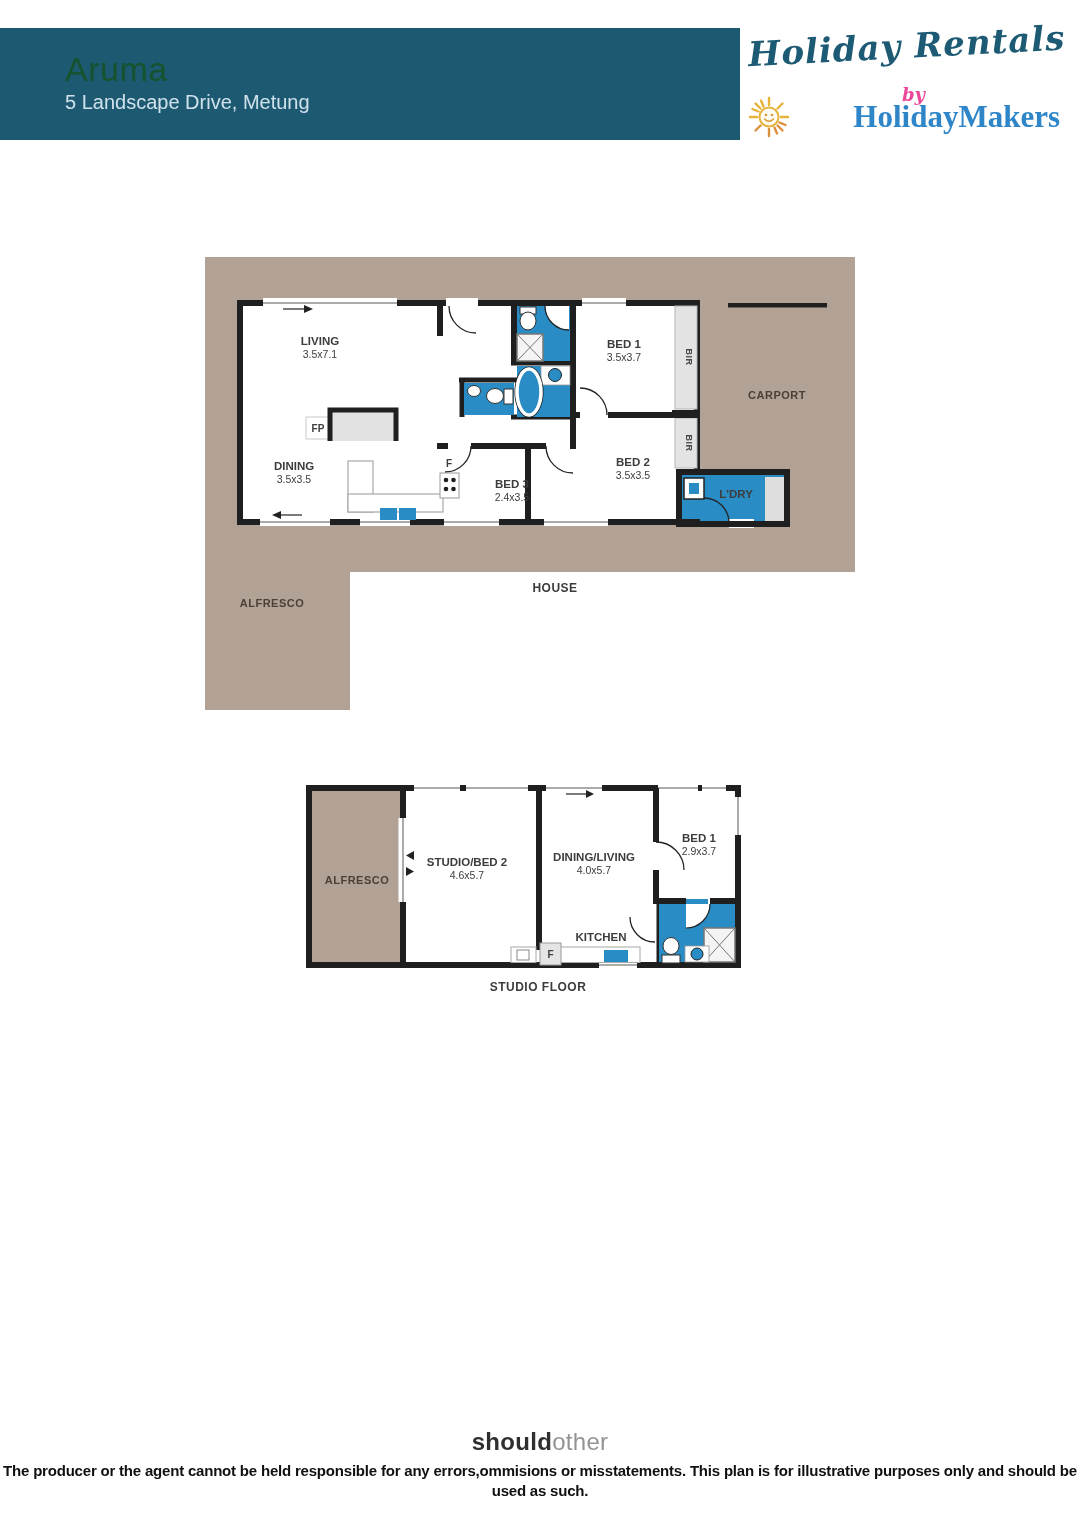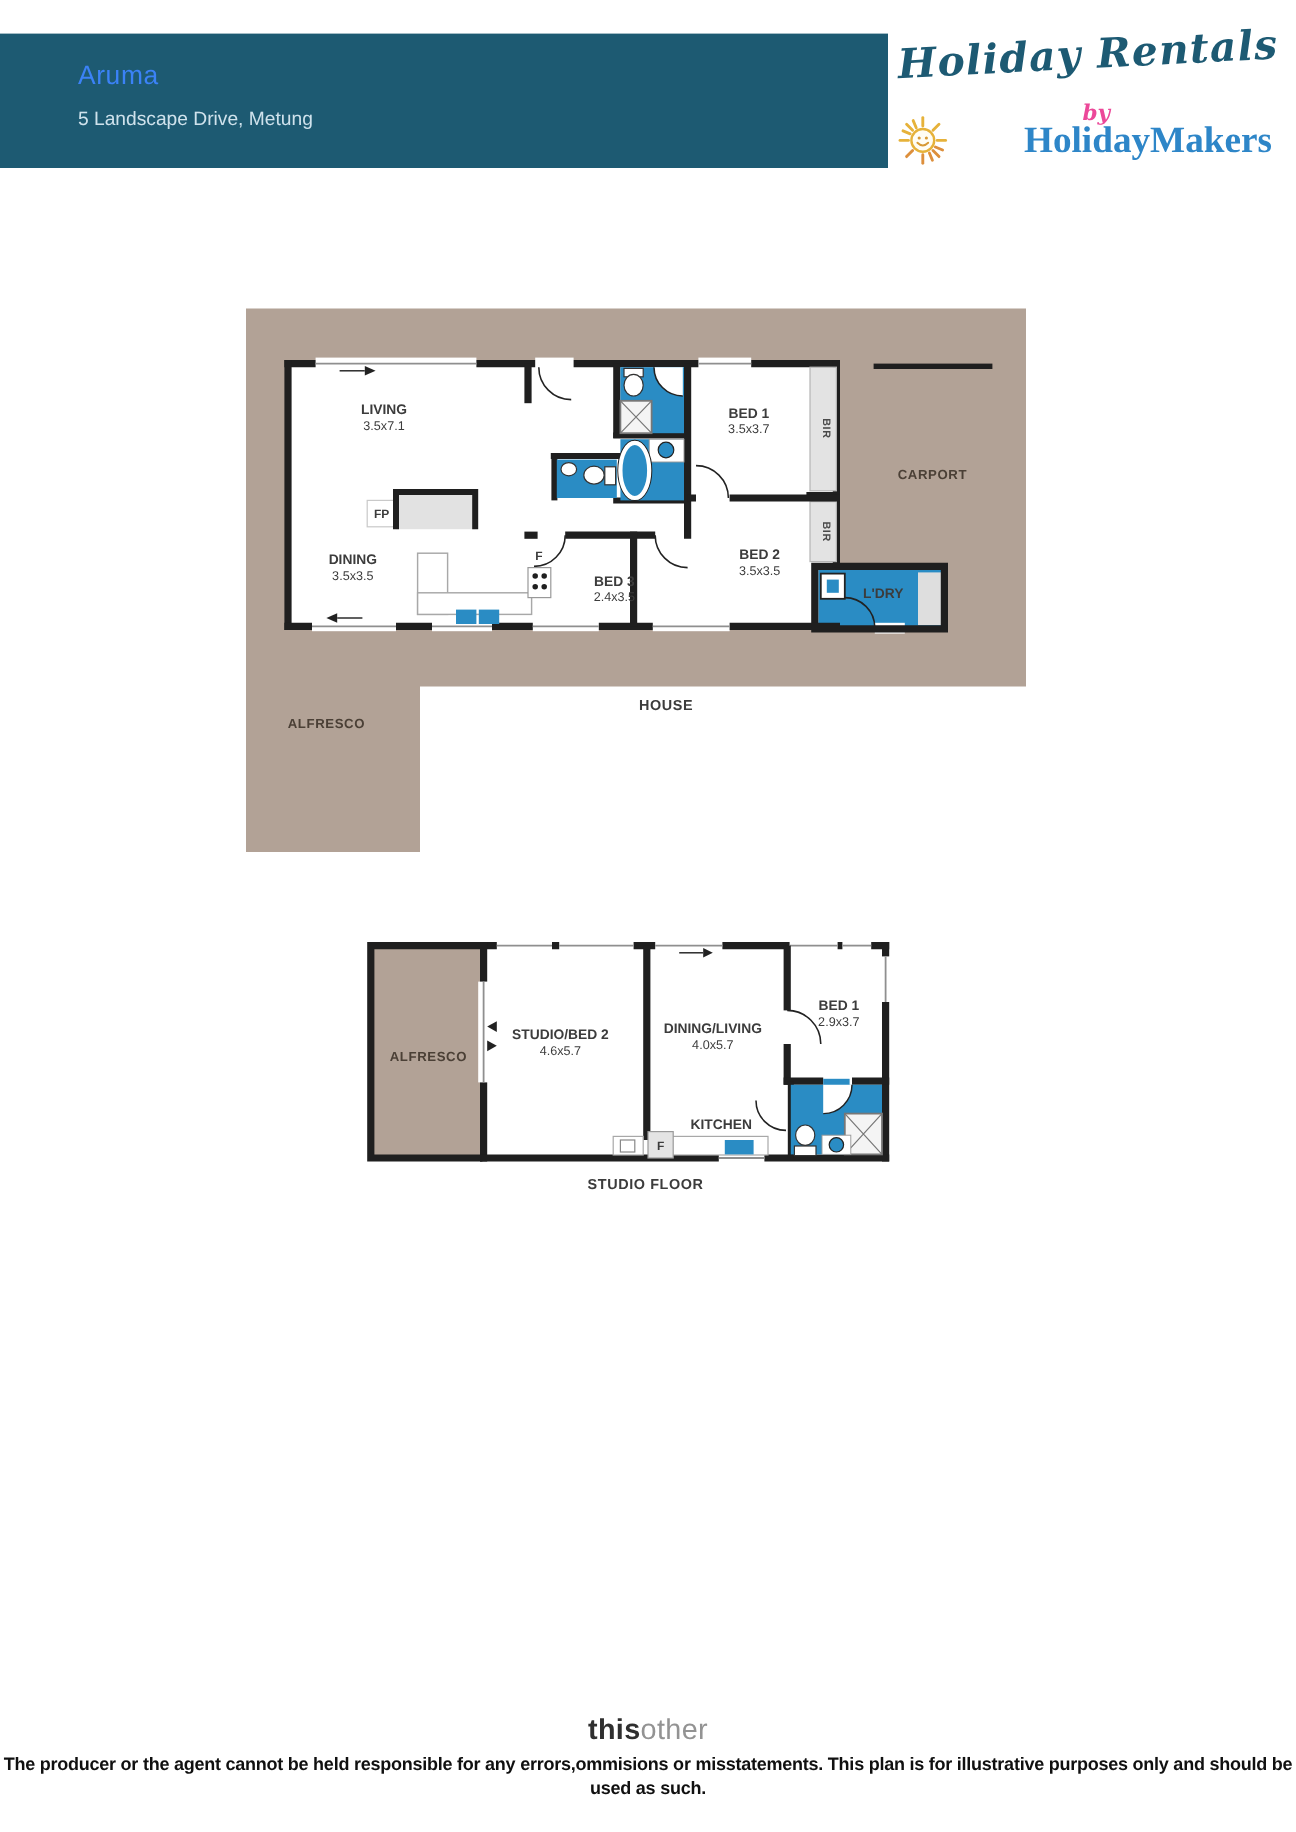"Aruma" .header-title { color: #3b82f6 -> #14532d; font-size: 22px -> 34px }
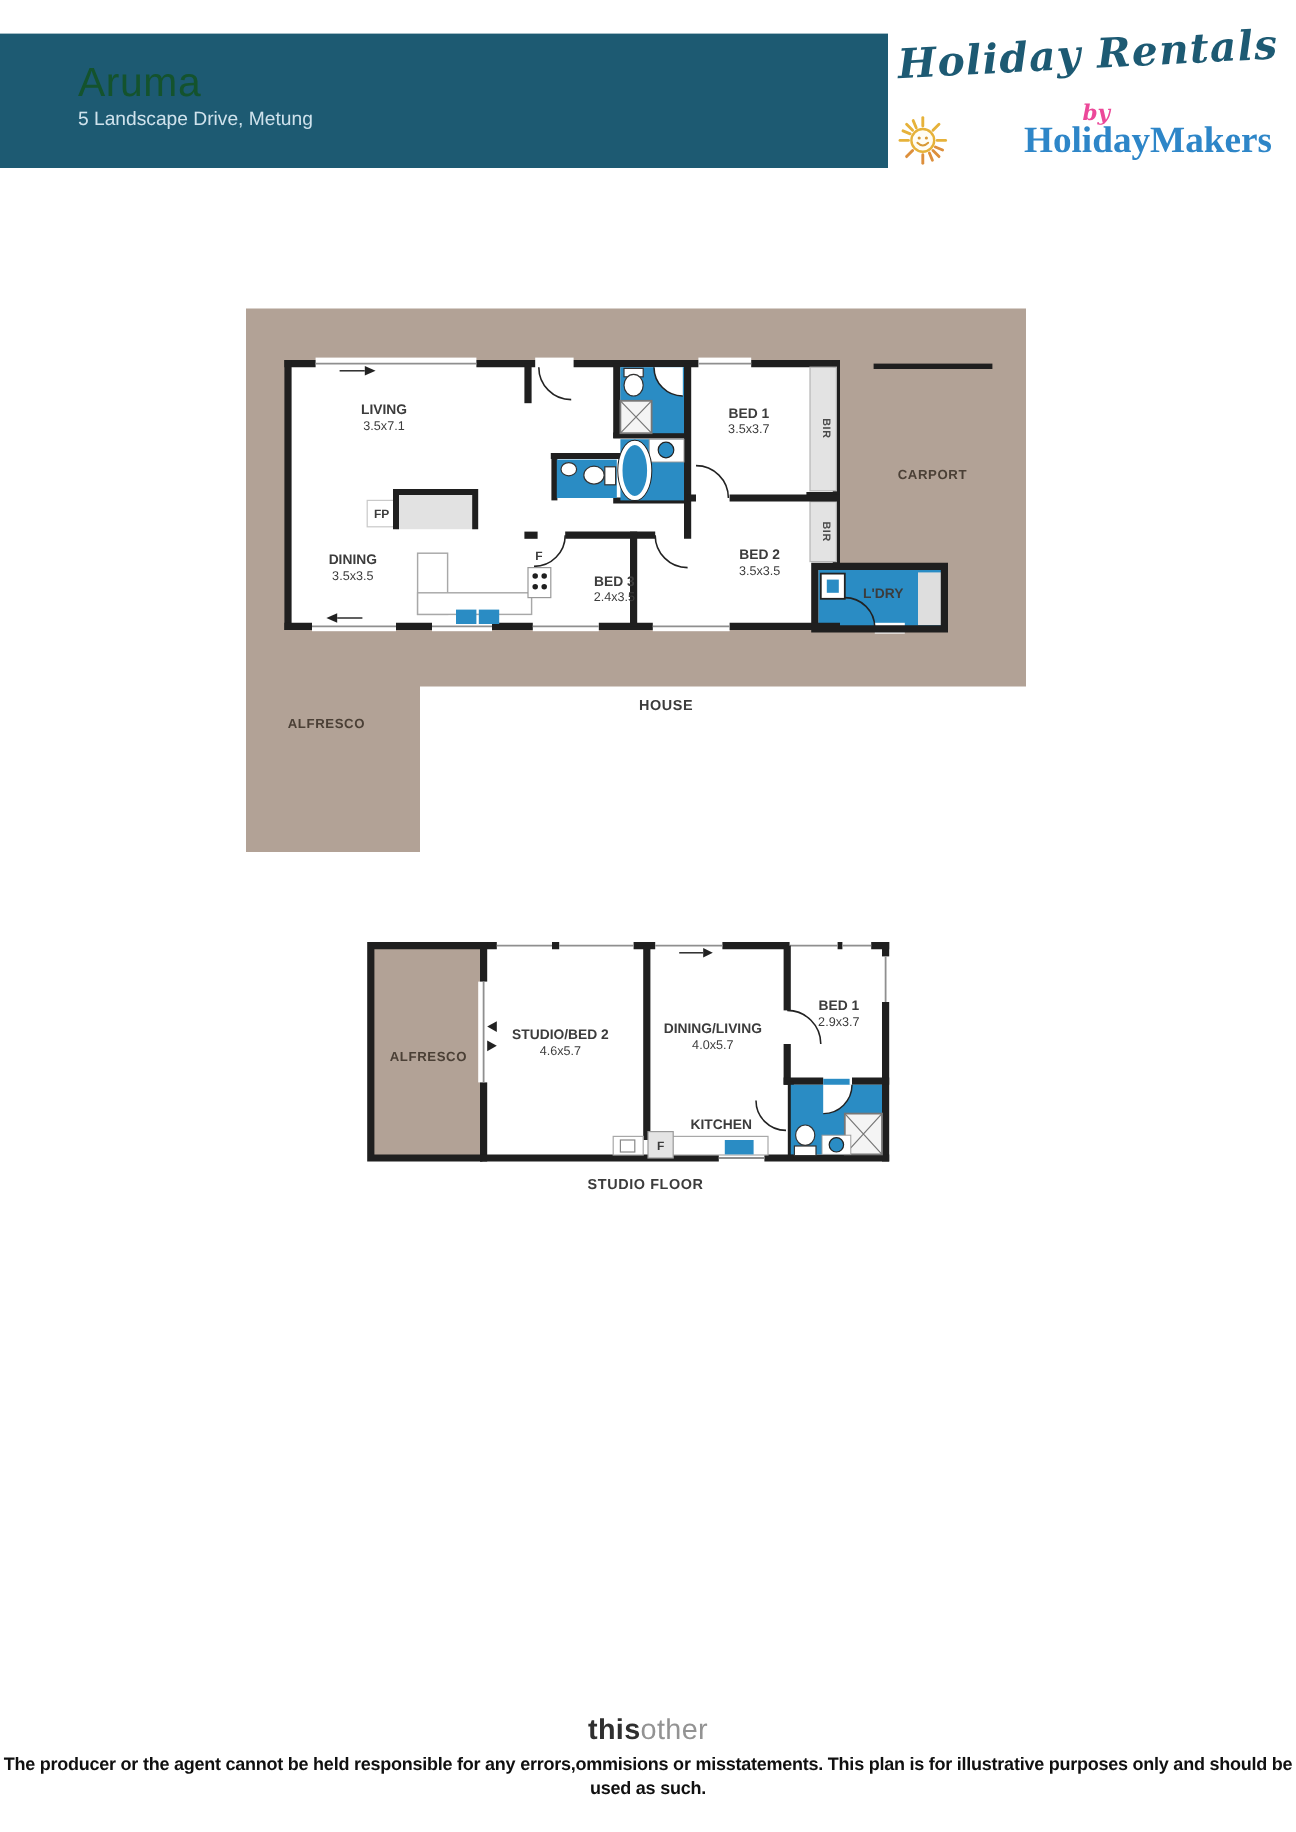"5 Landscape Drive, Metung" .header-address { font-size: 16px -> 20px }
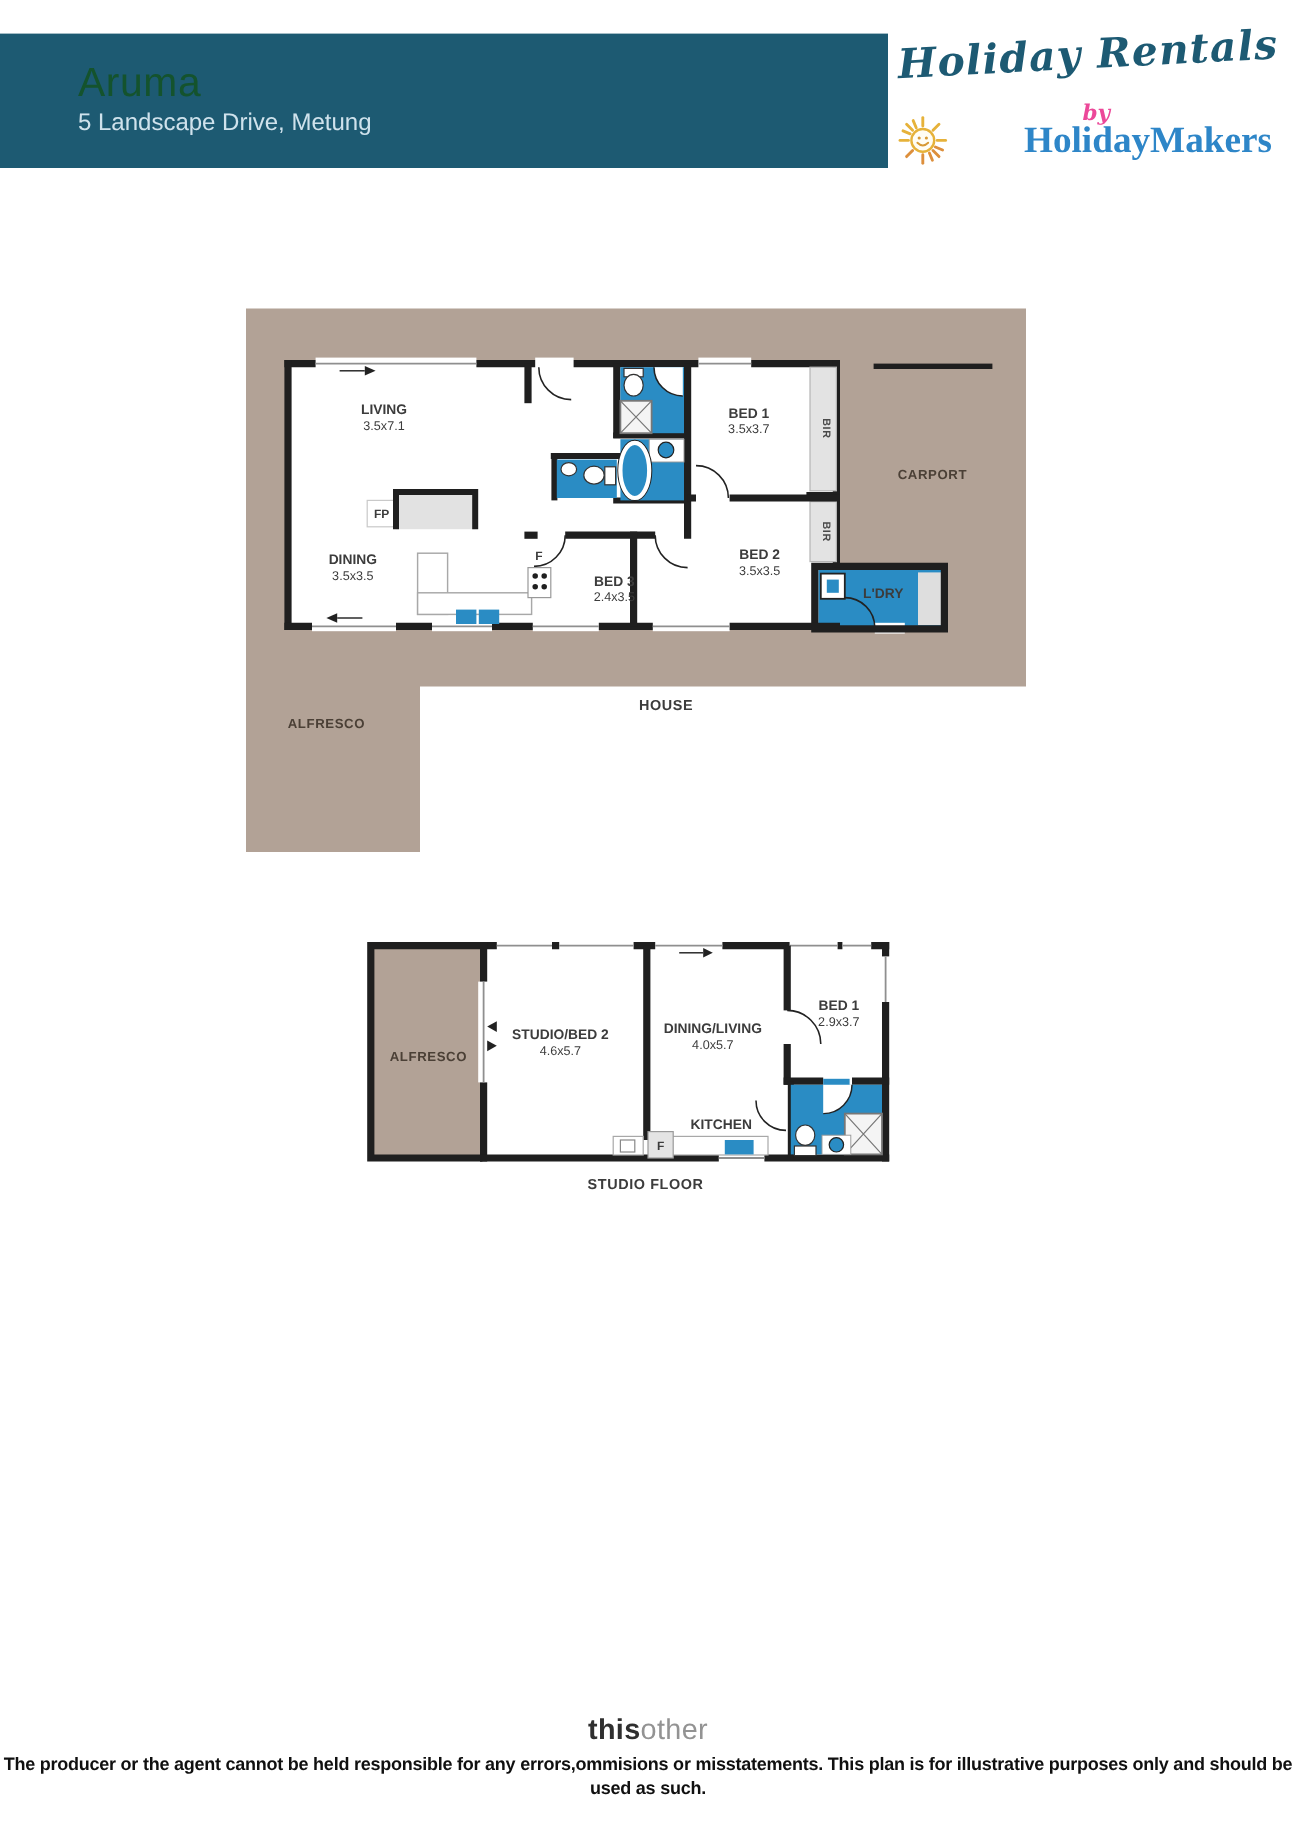"this" span.archi-a { text: this -> should }
